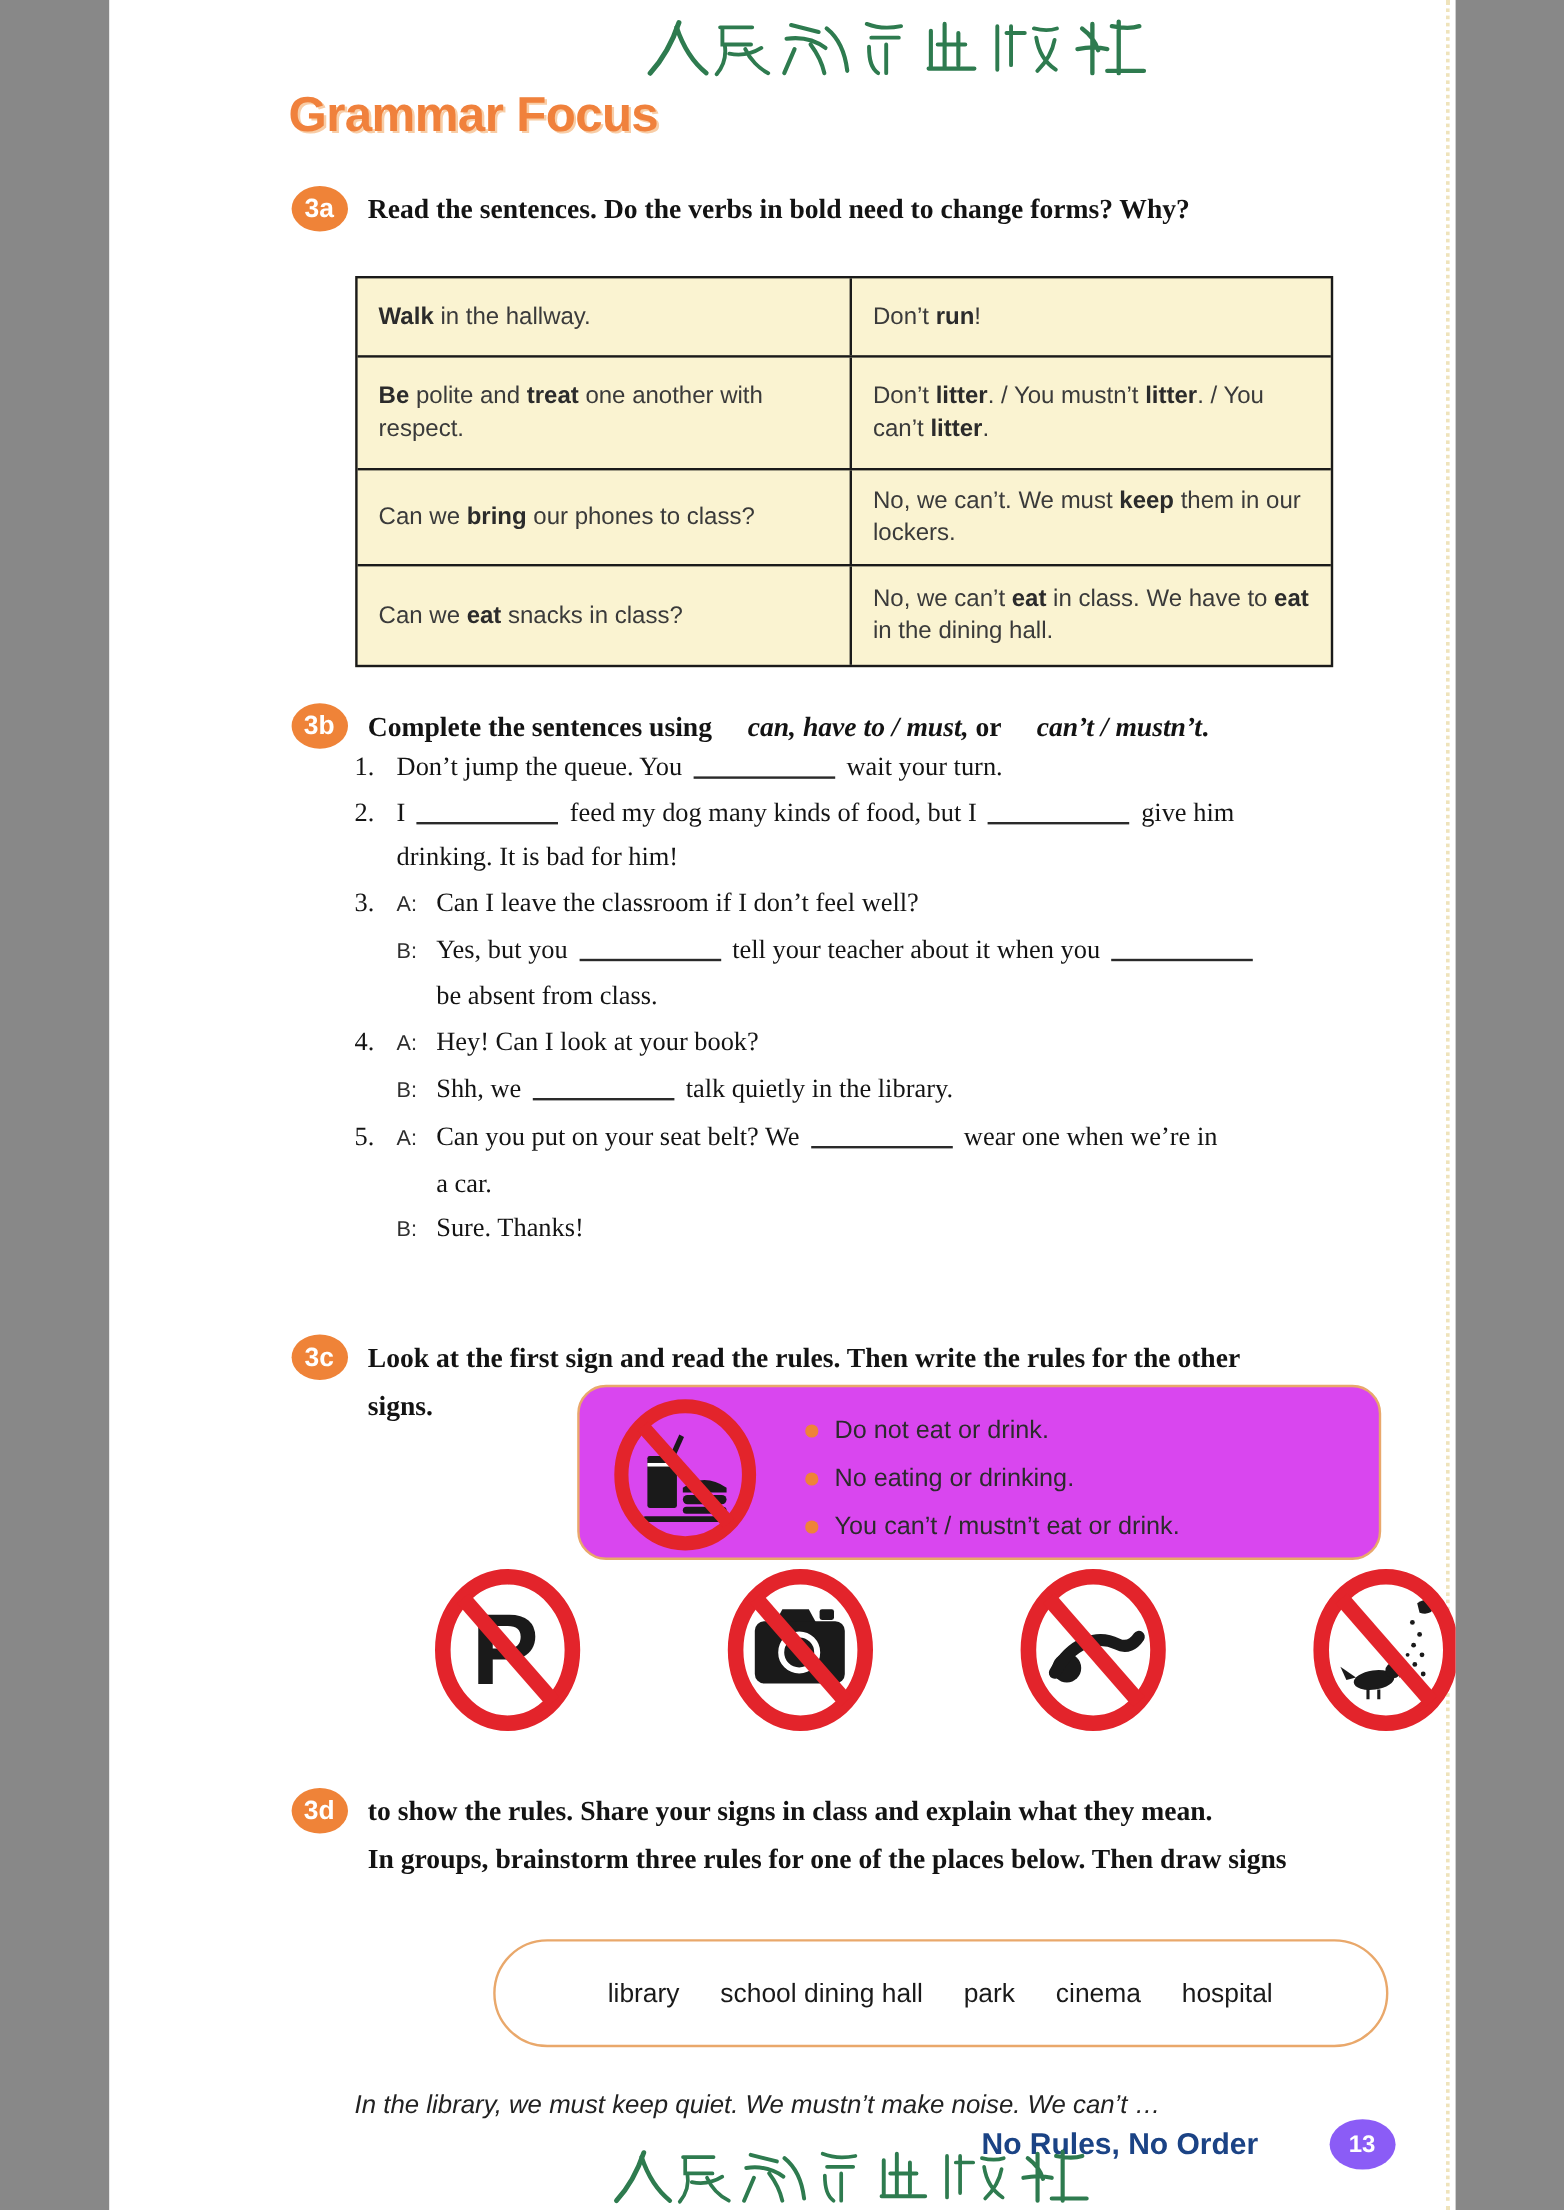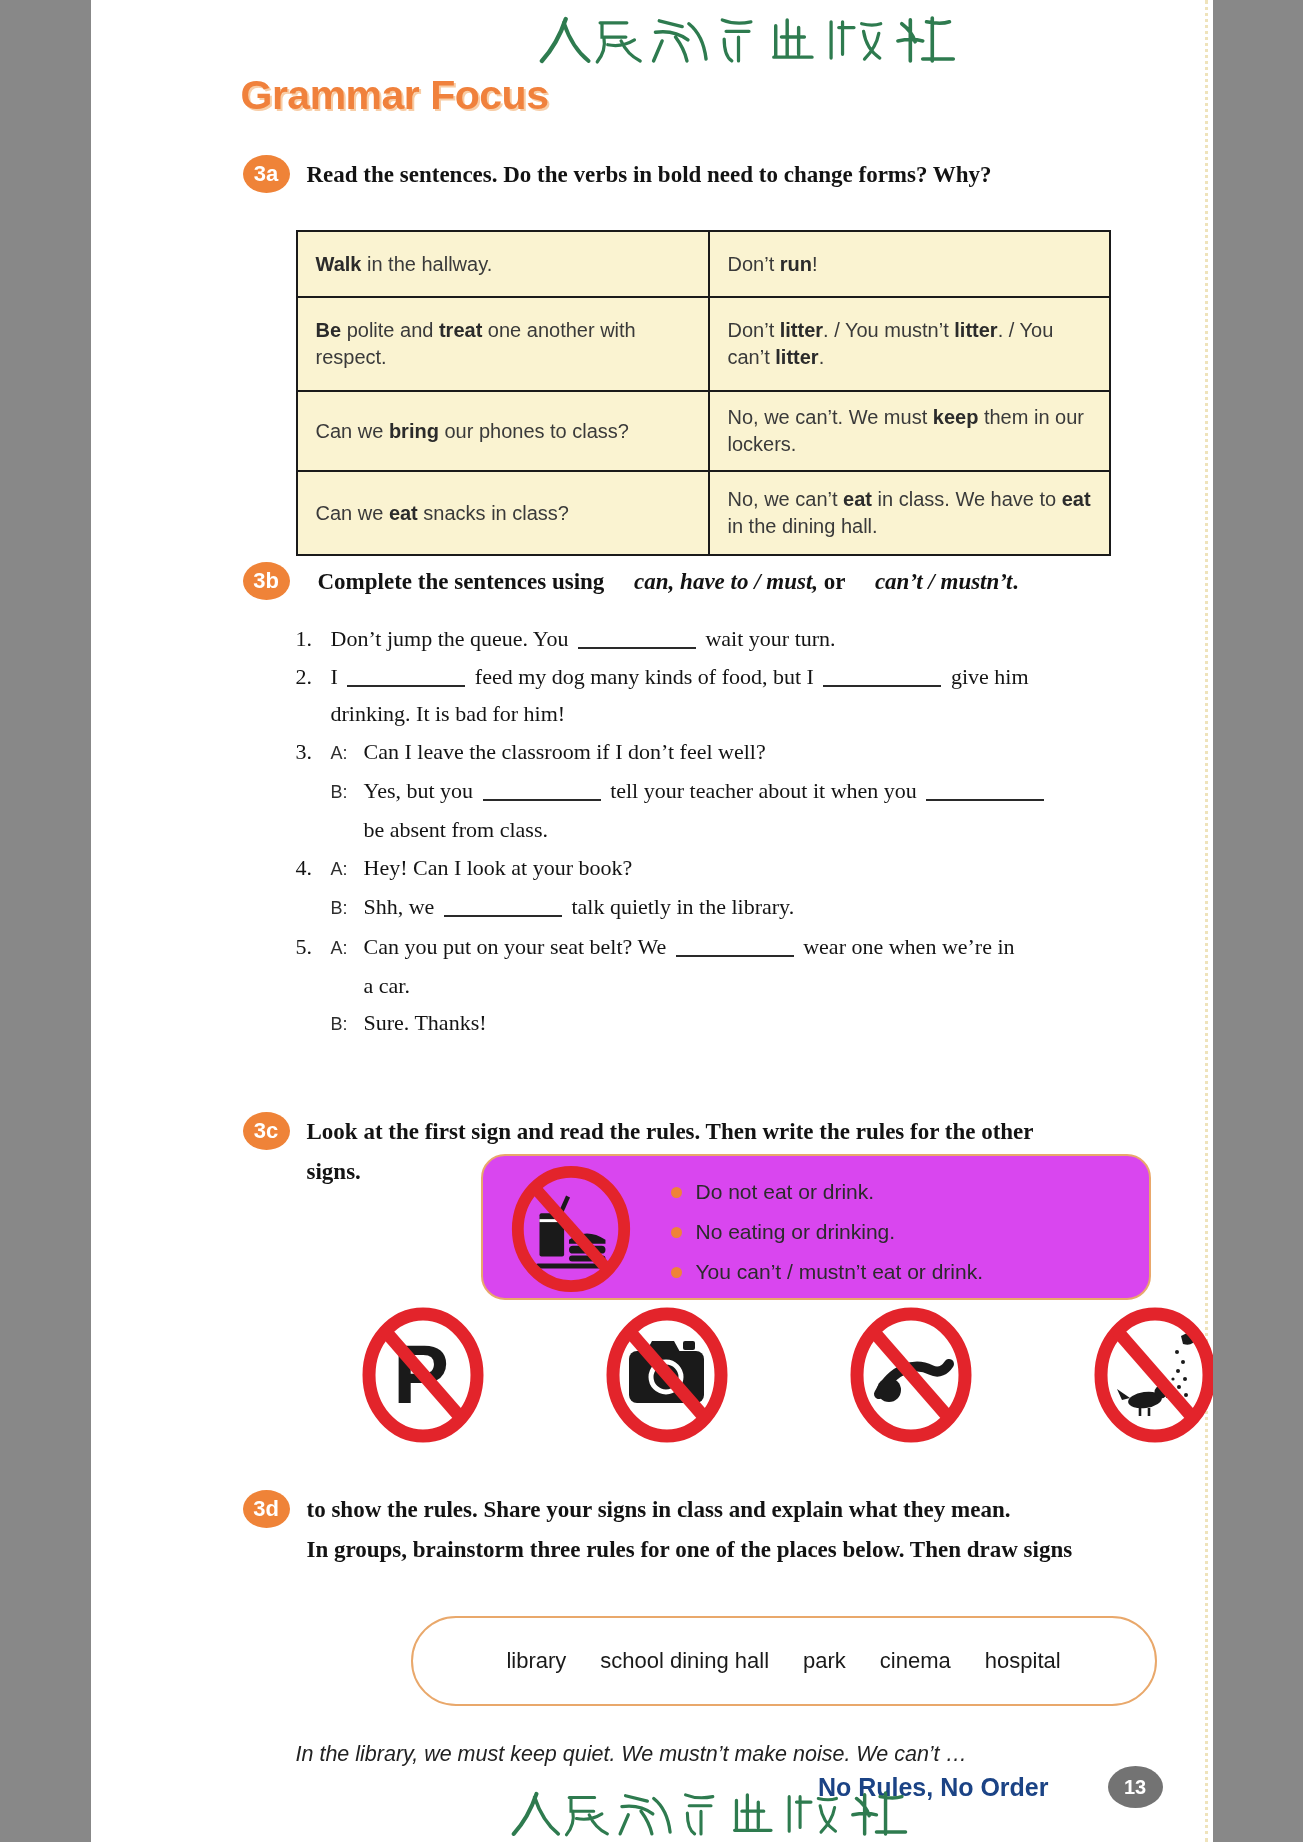"3b" div.sec { gap: 11px -> none; top: 562px -> 586px }
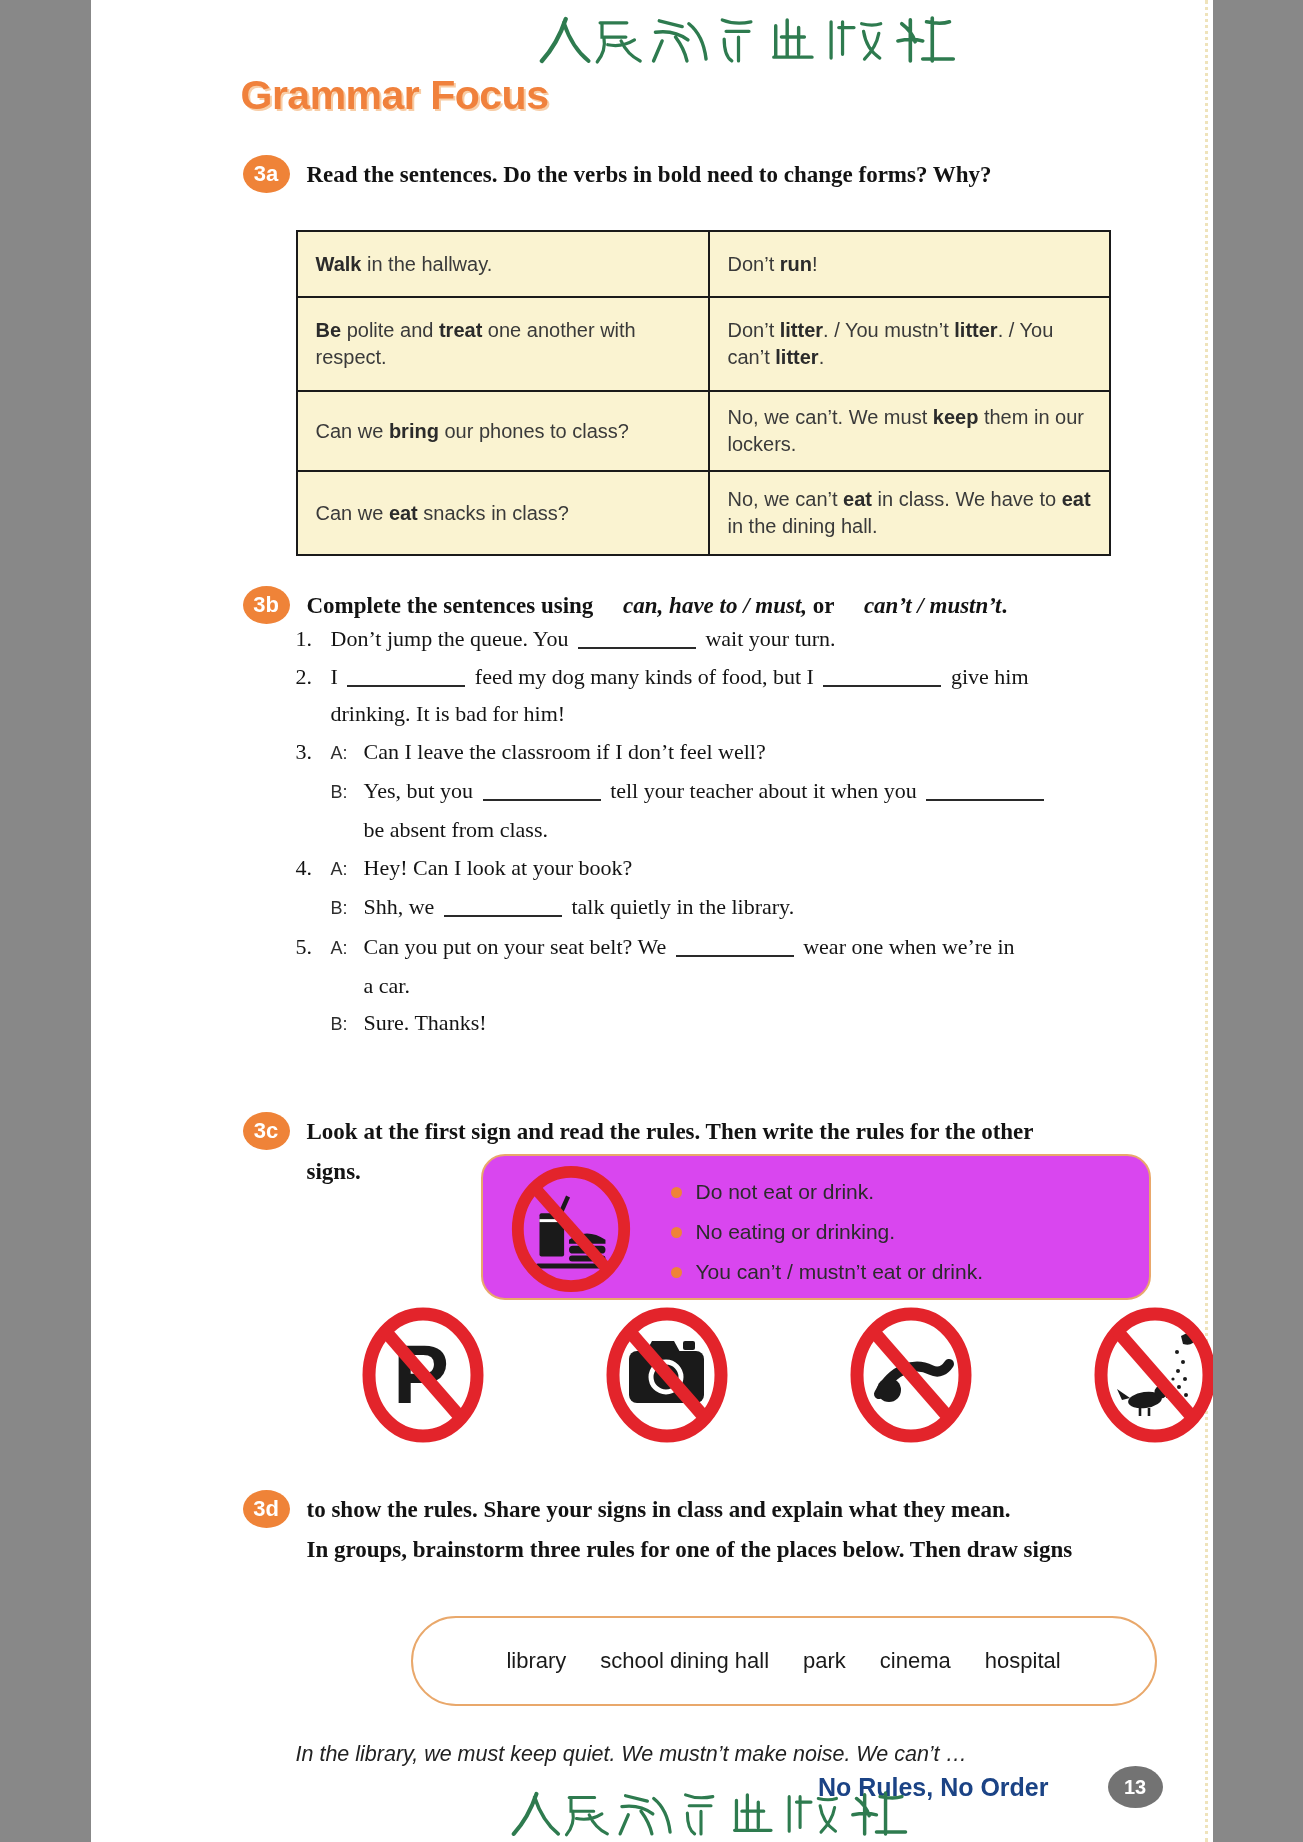"13" .pagebadge { background: #737373 -> #8b5cf6 }
